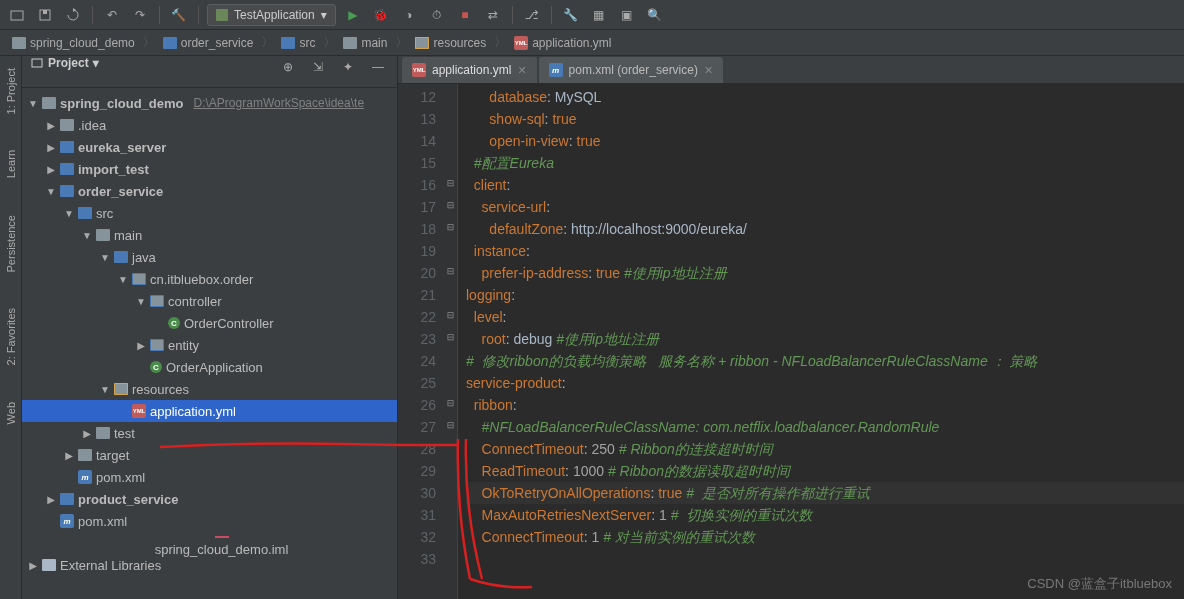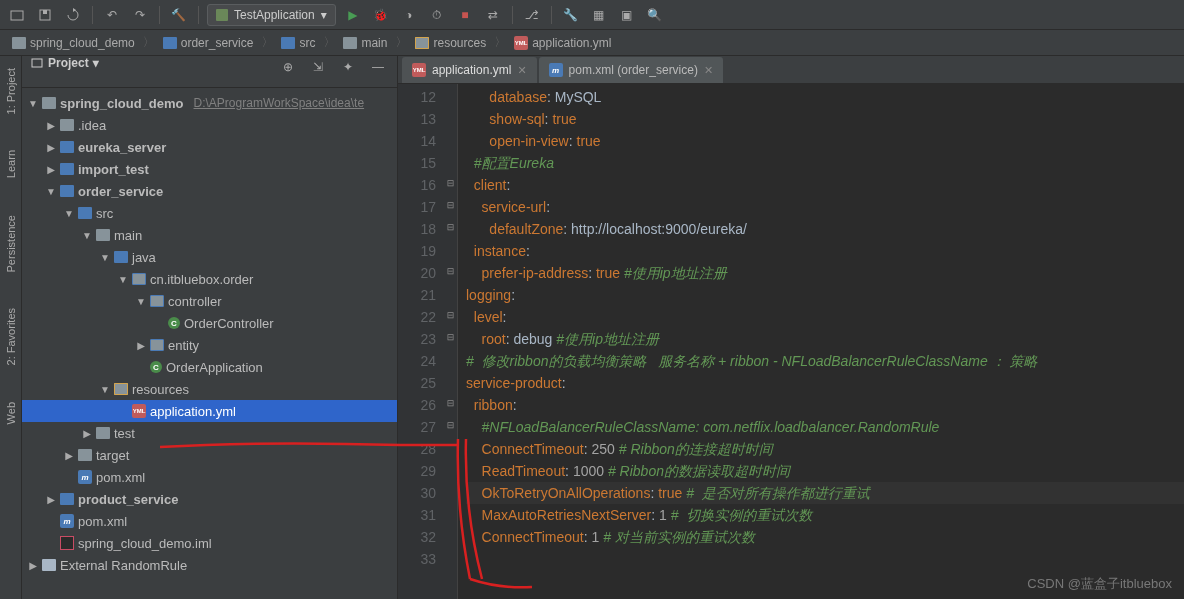"spring_cloud_demo.iml" div.tree-row { flex-direction: none -> column }
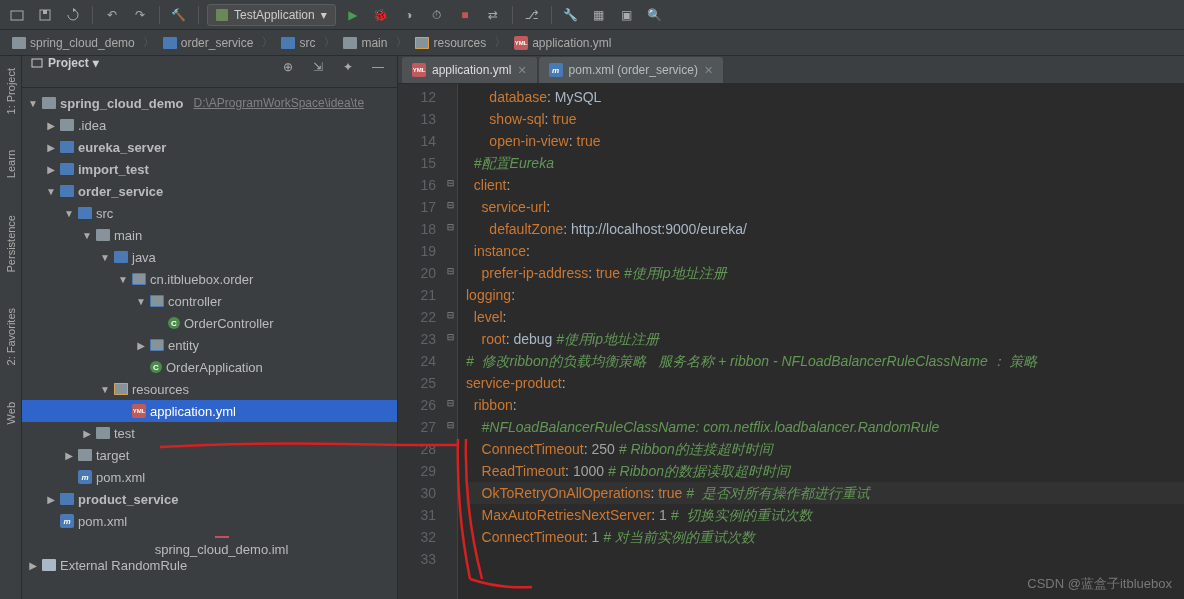"External RandomRule" span.name { text: RandomRule -> Libraries }
